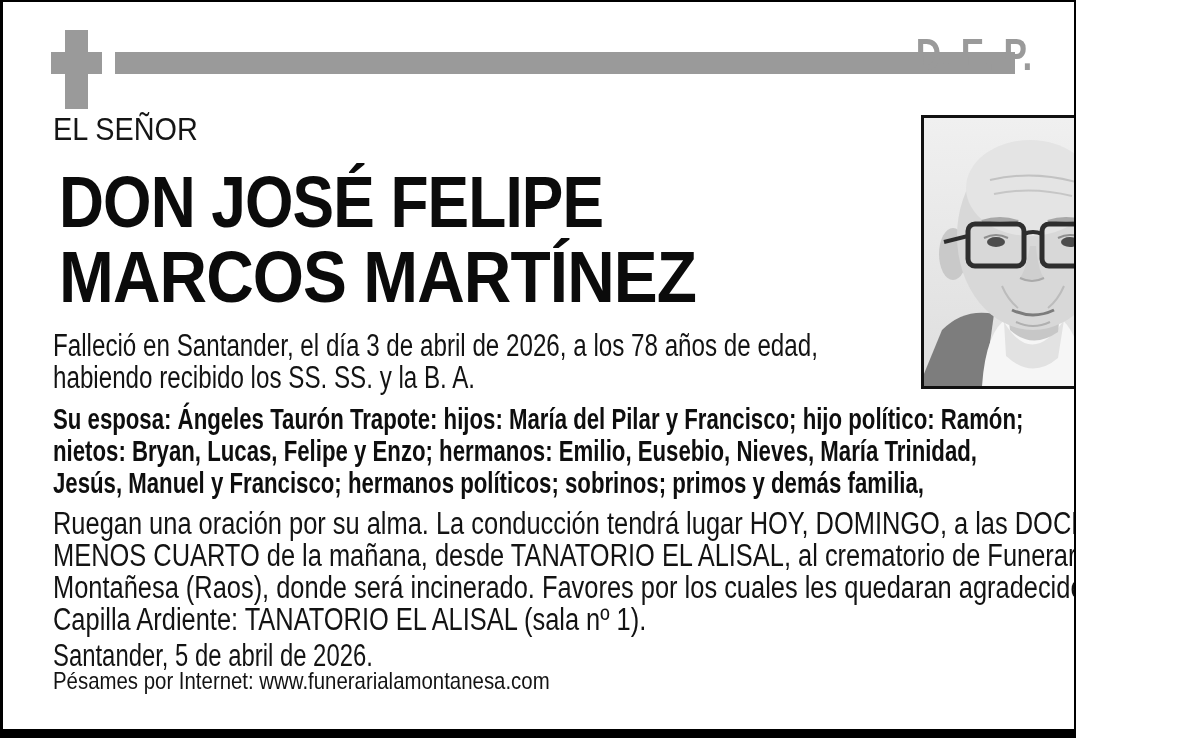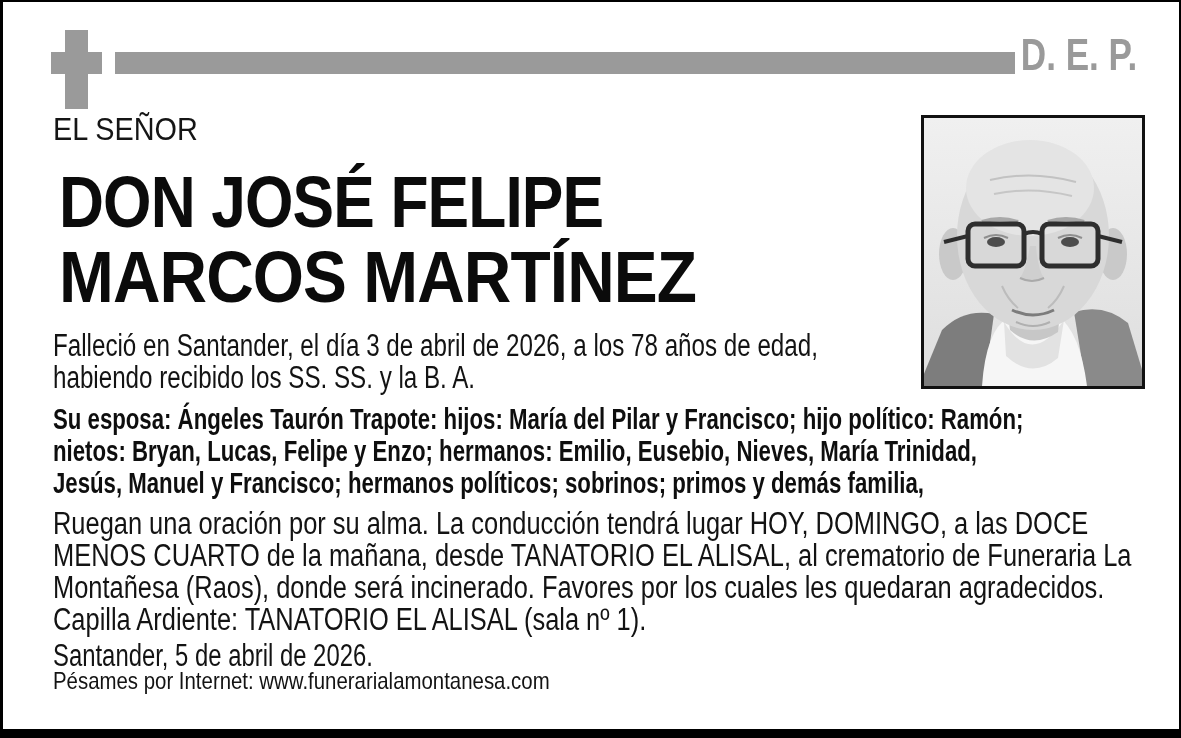"D. E. P." .page { width: 1181px -> 1076px }
